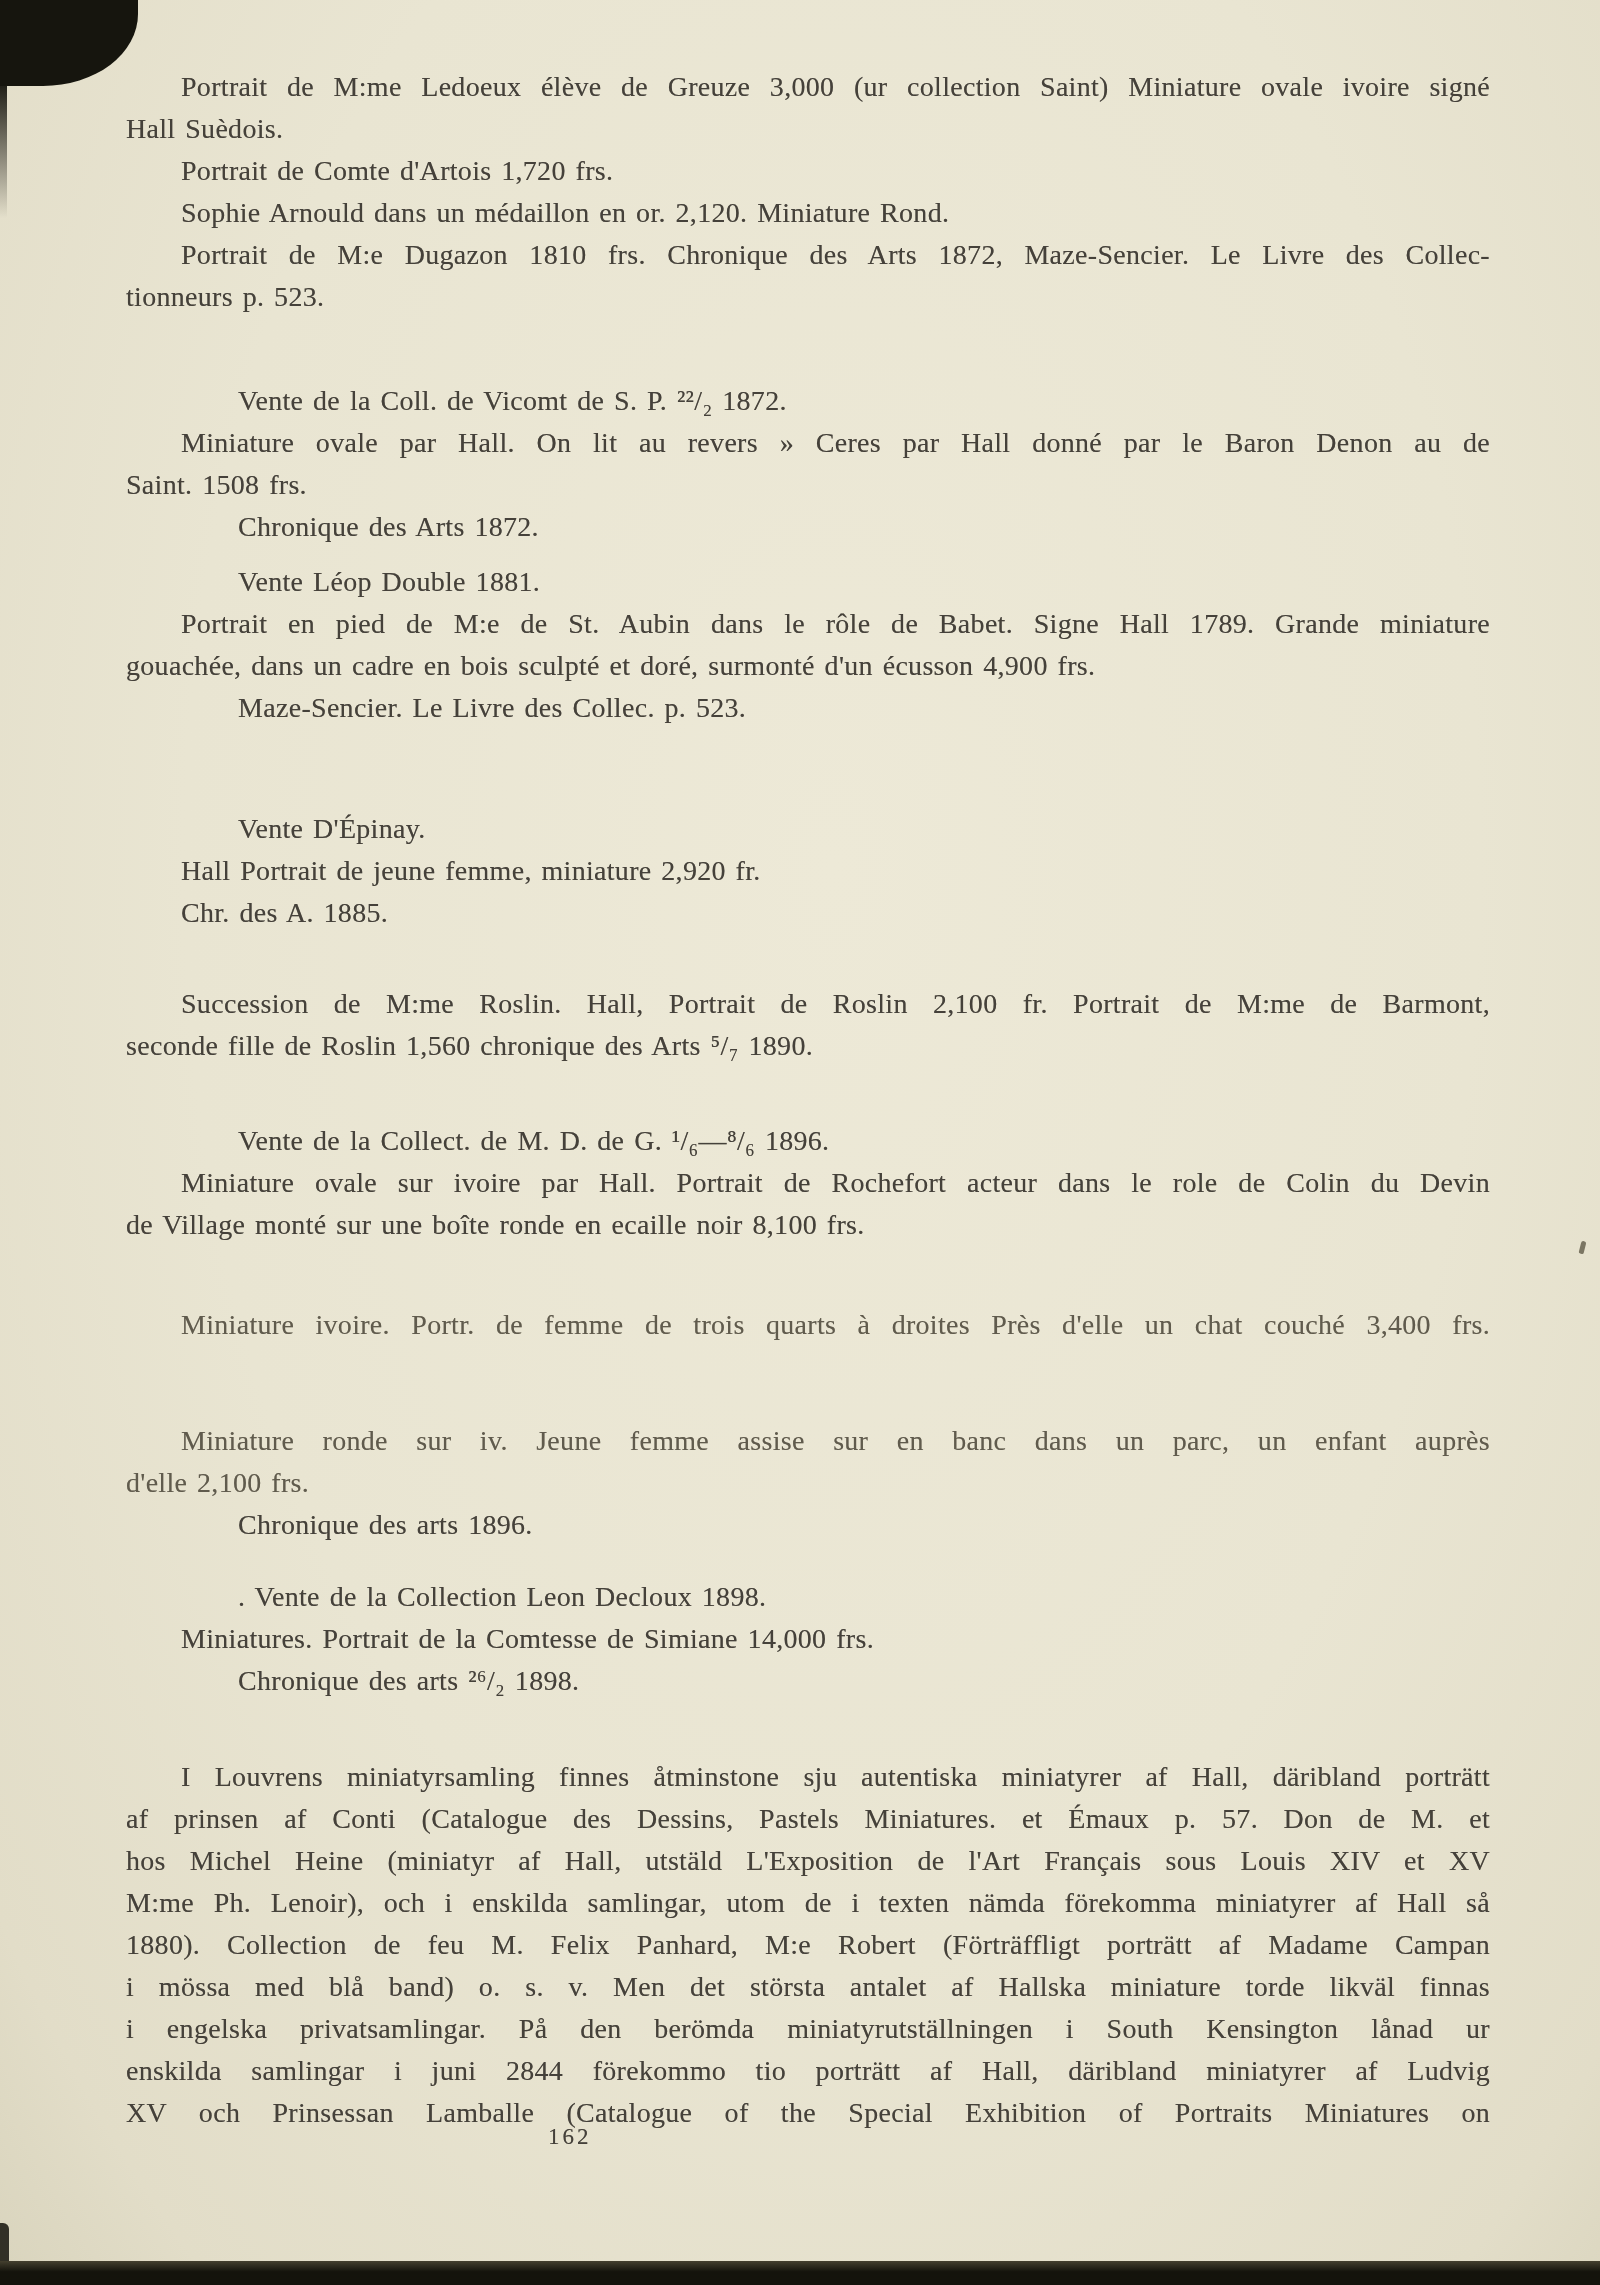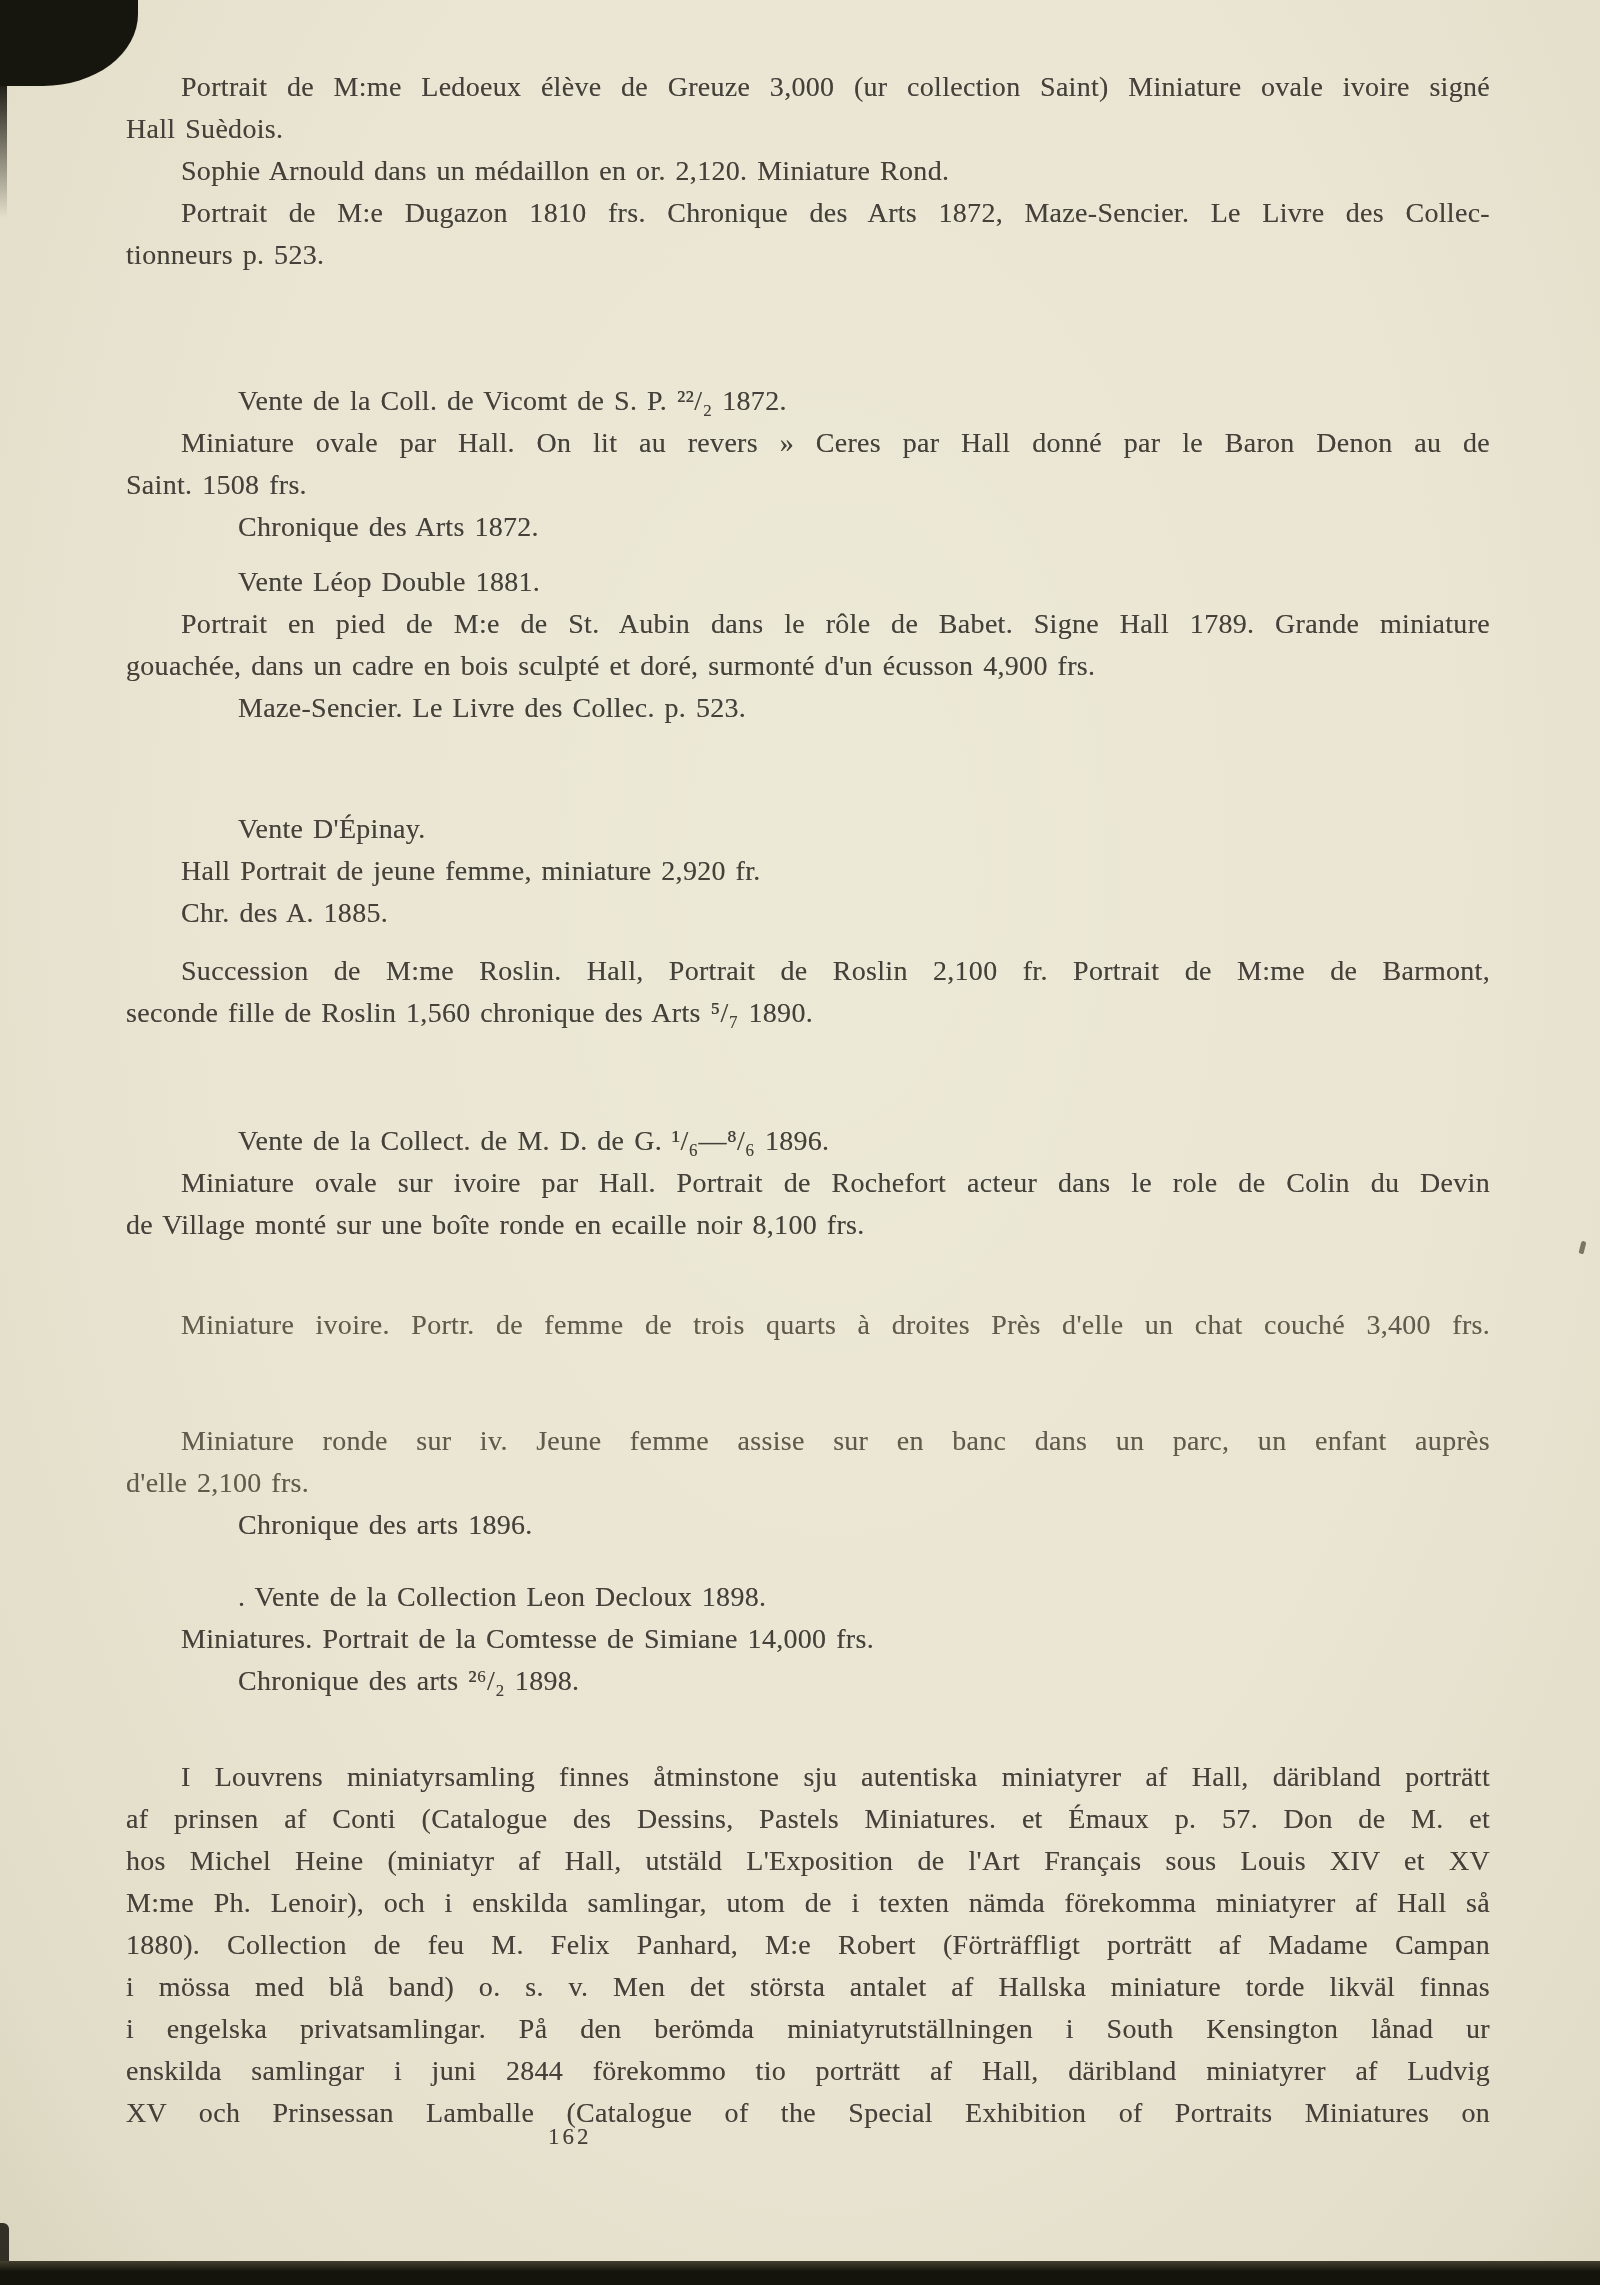"Portrait de Comte d'Artois 1,720" div.line { html: none -> <div>Portrait de Comte d'Artois 1,720 frs.</div> }
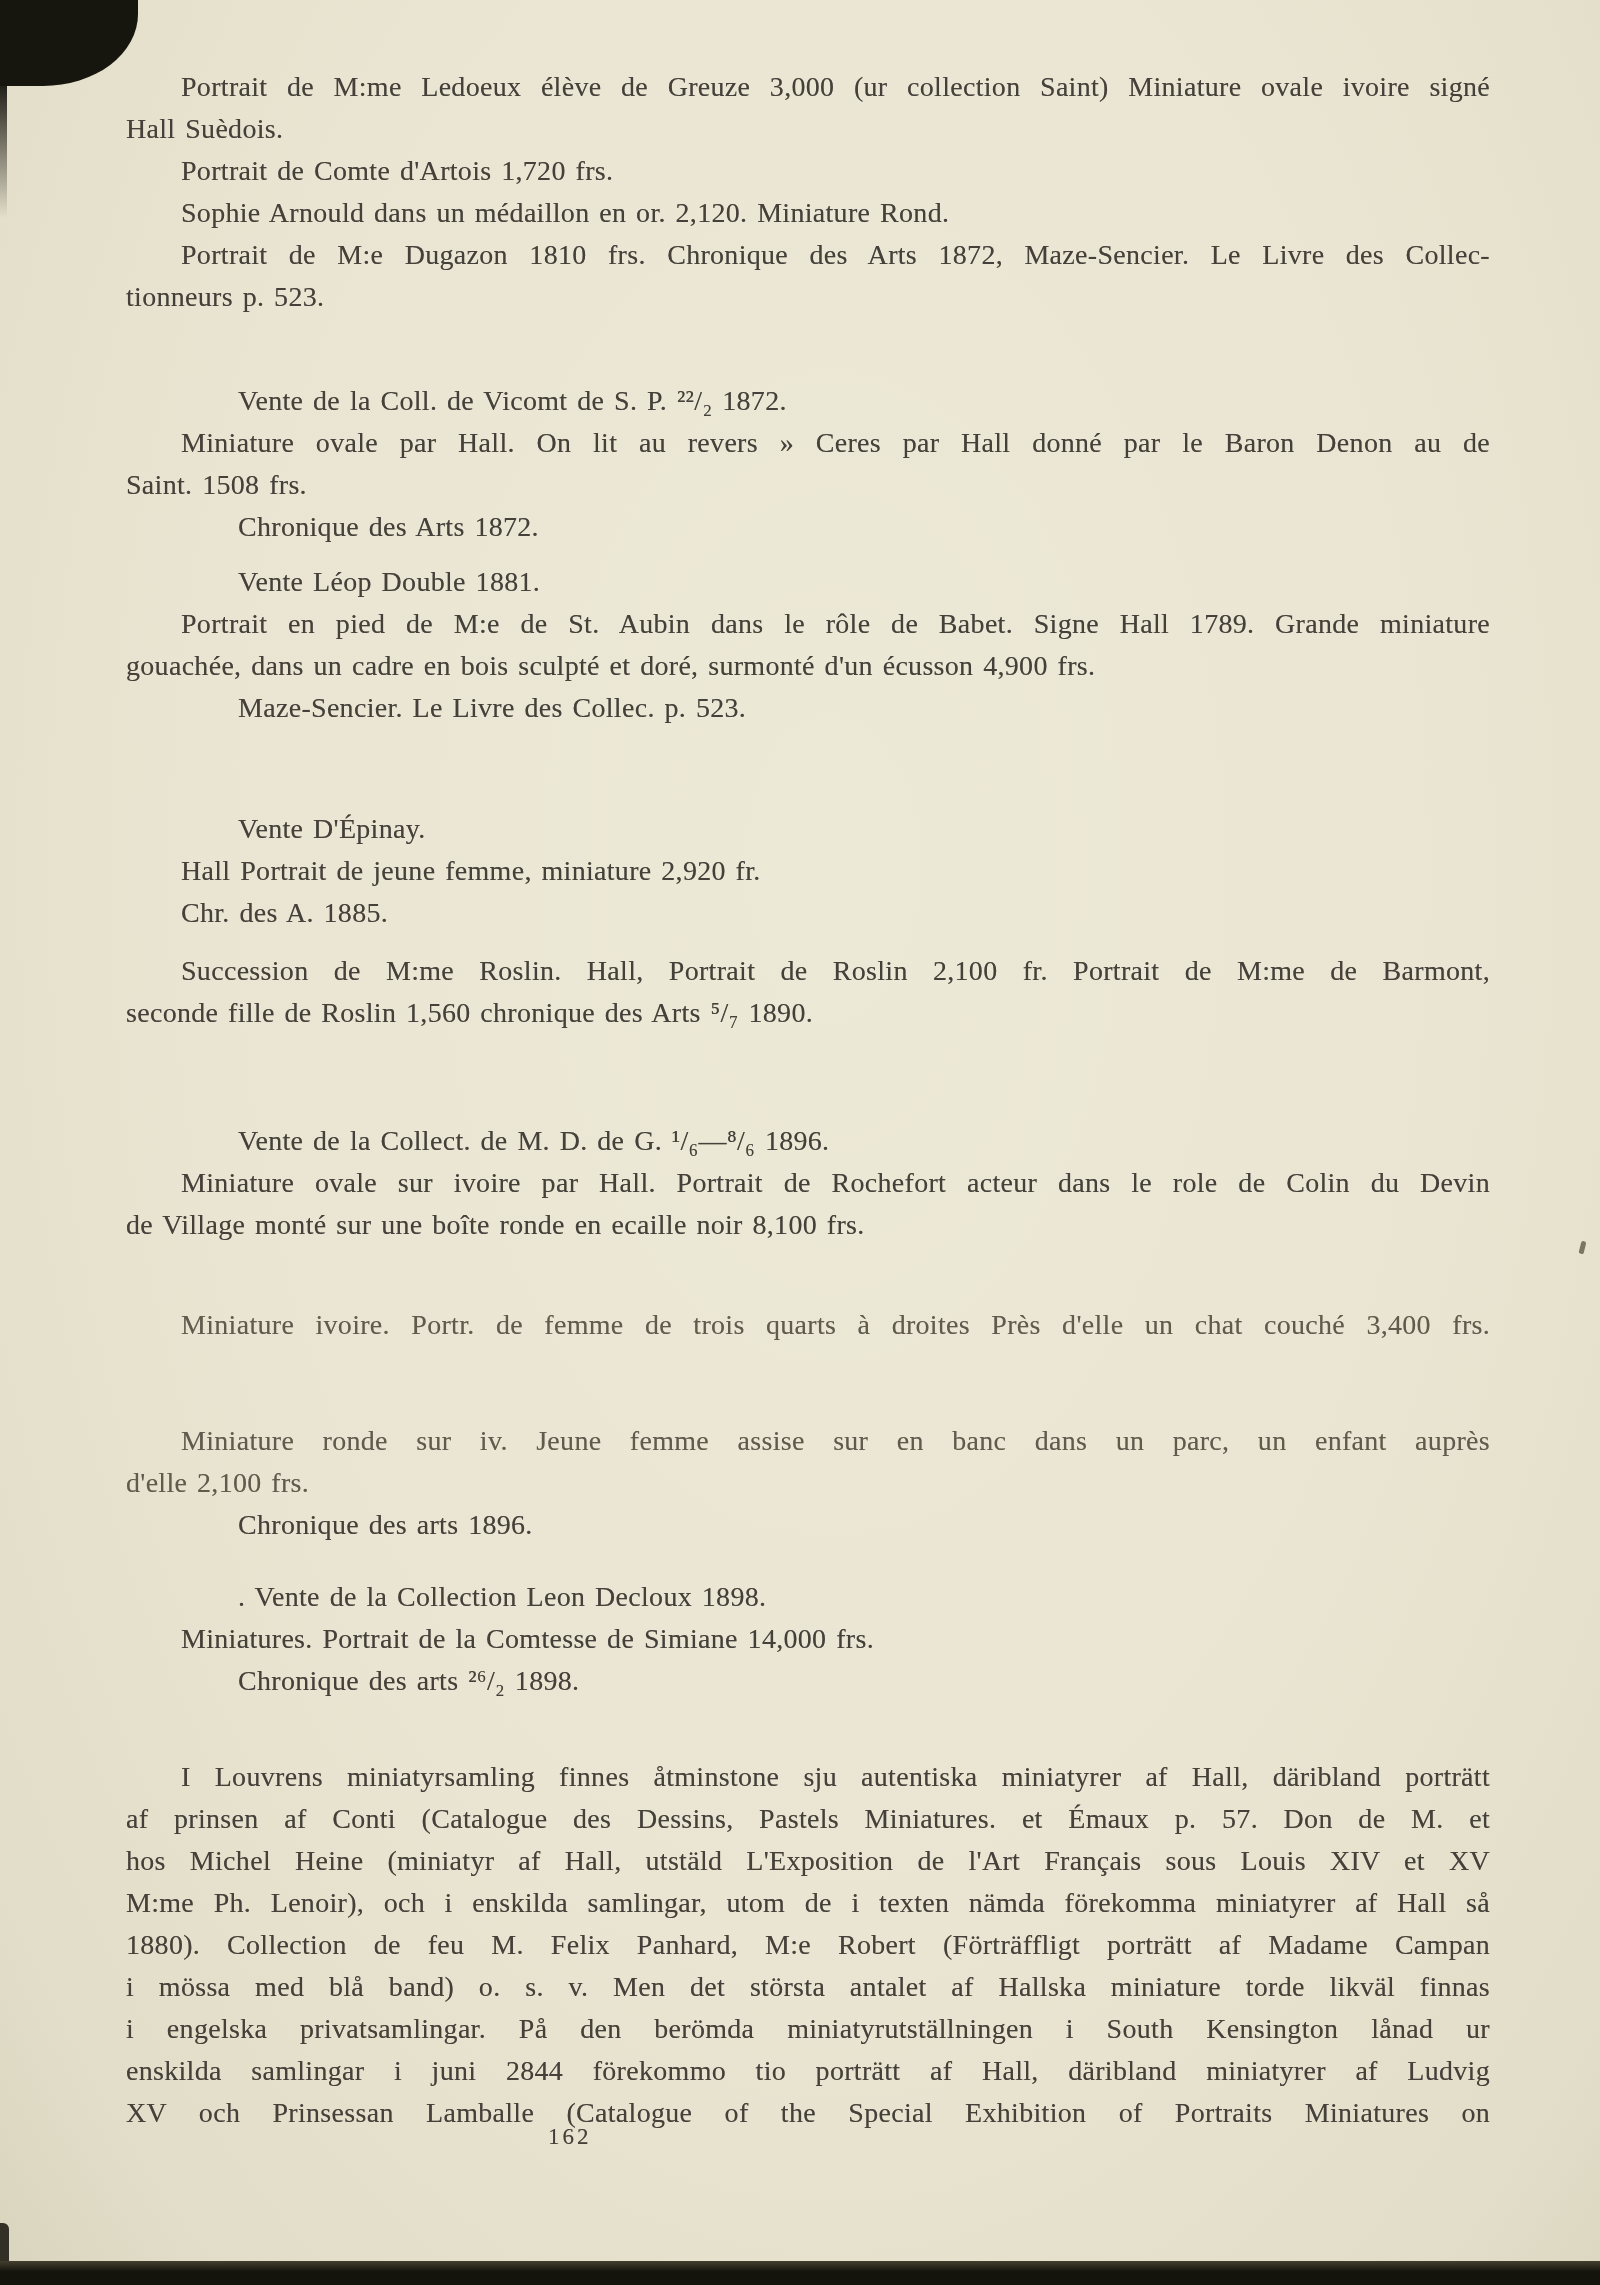"Succession de M:me Roslin. Hall," div.block { top: 950px -> 983px }
